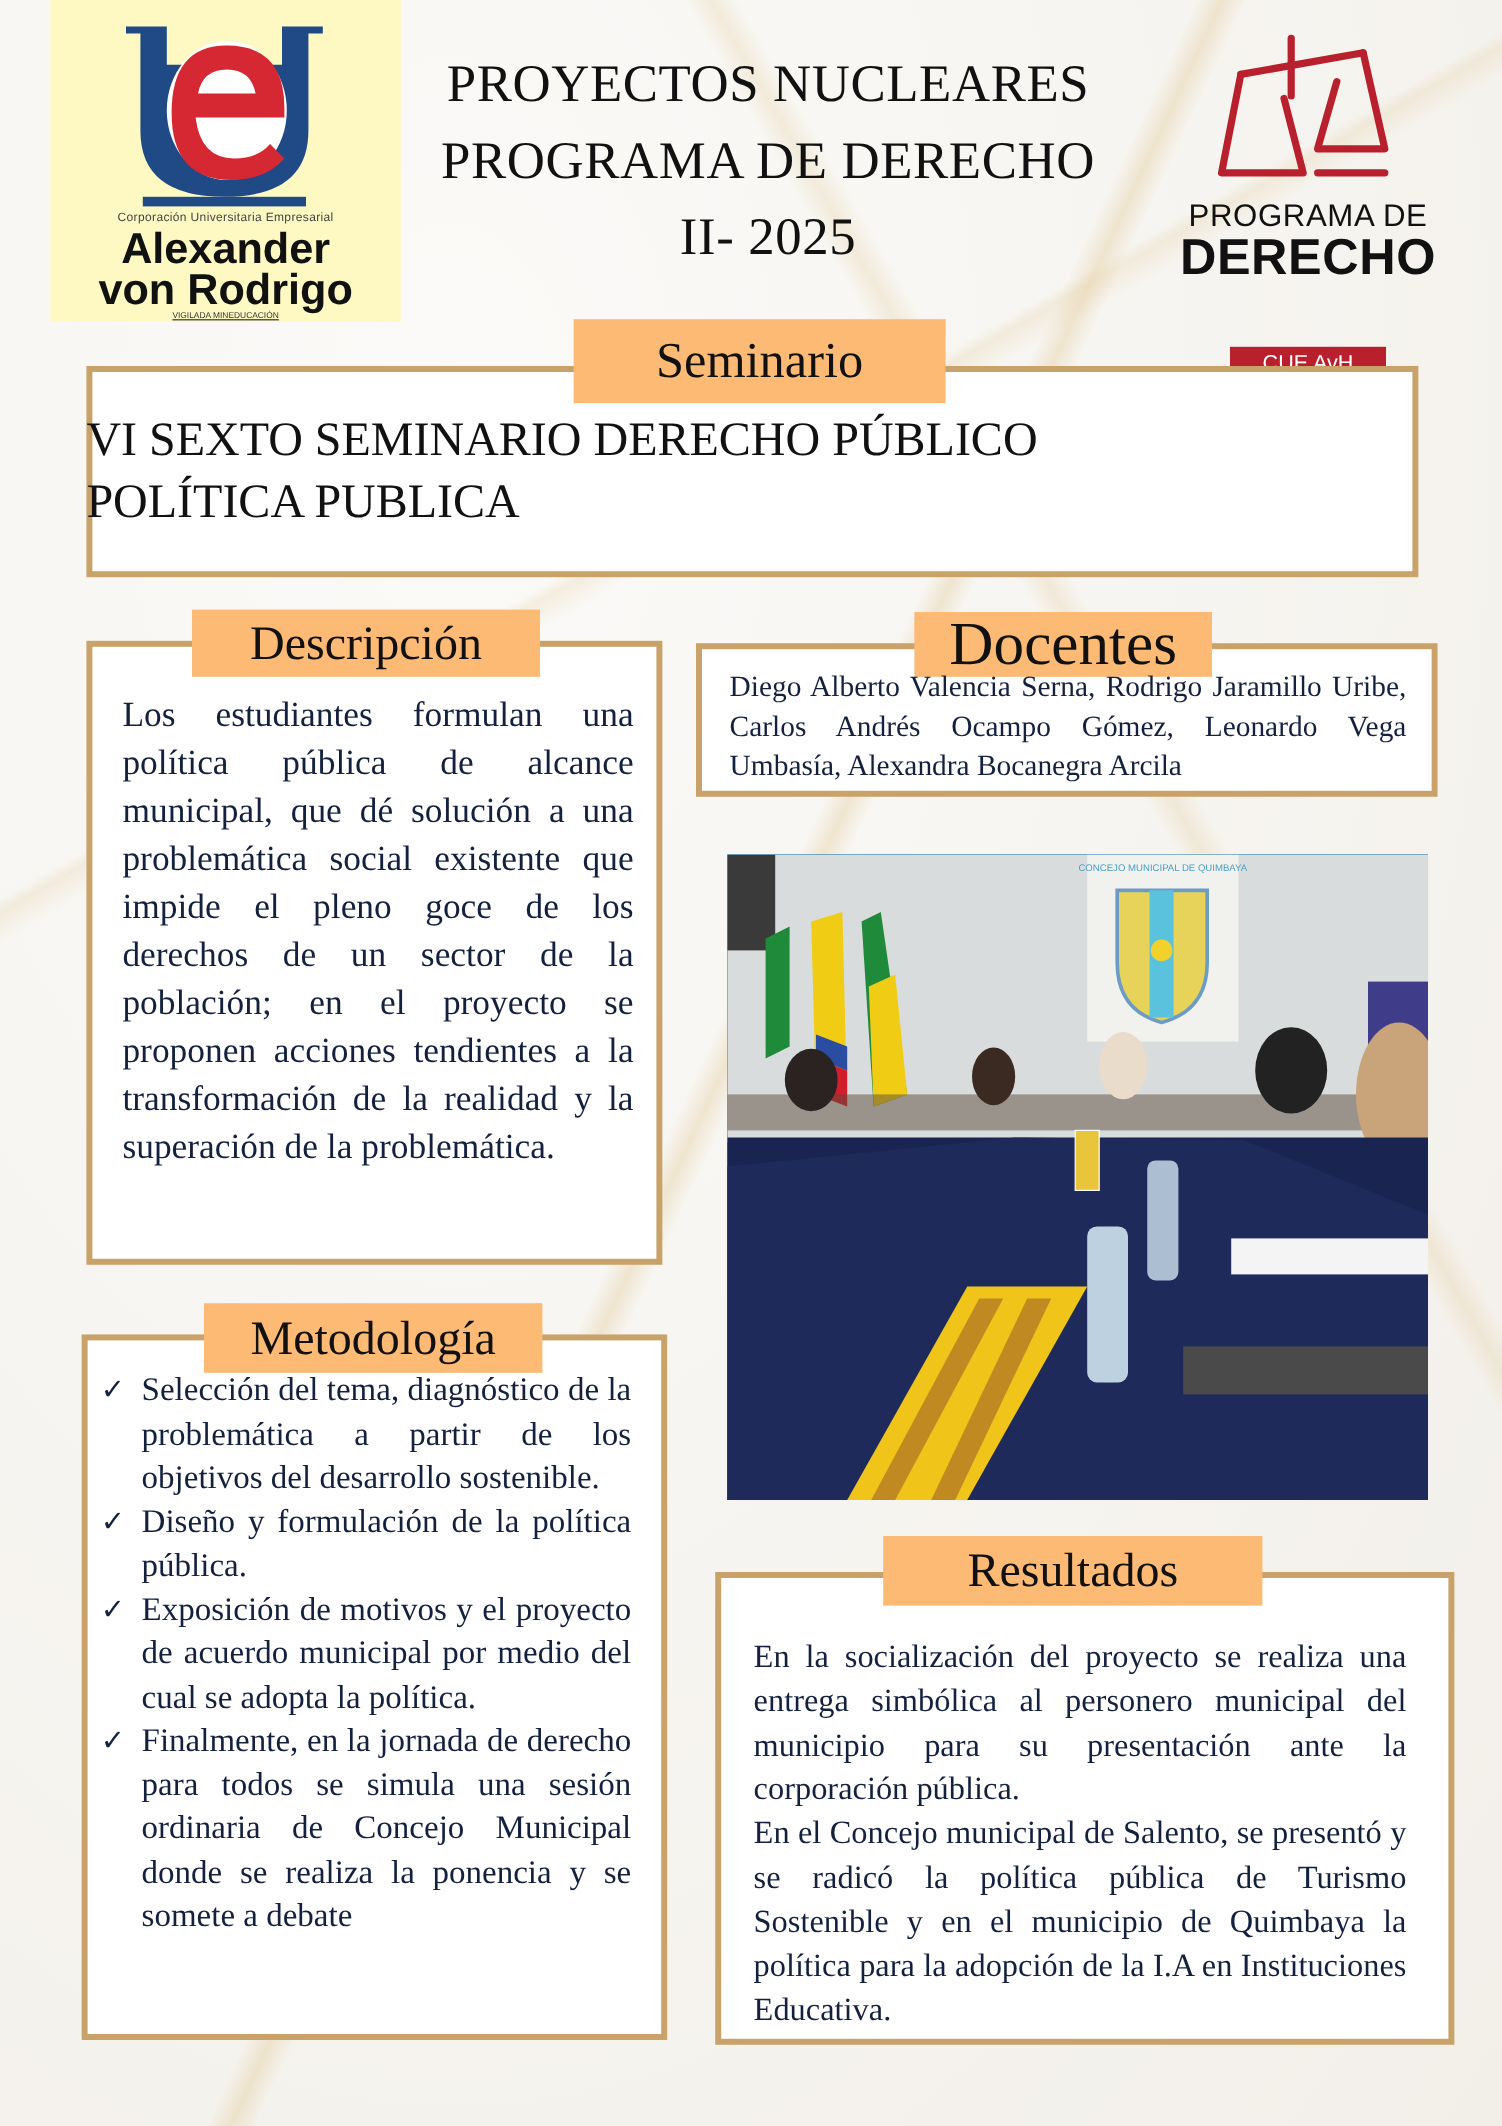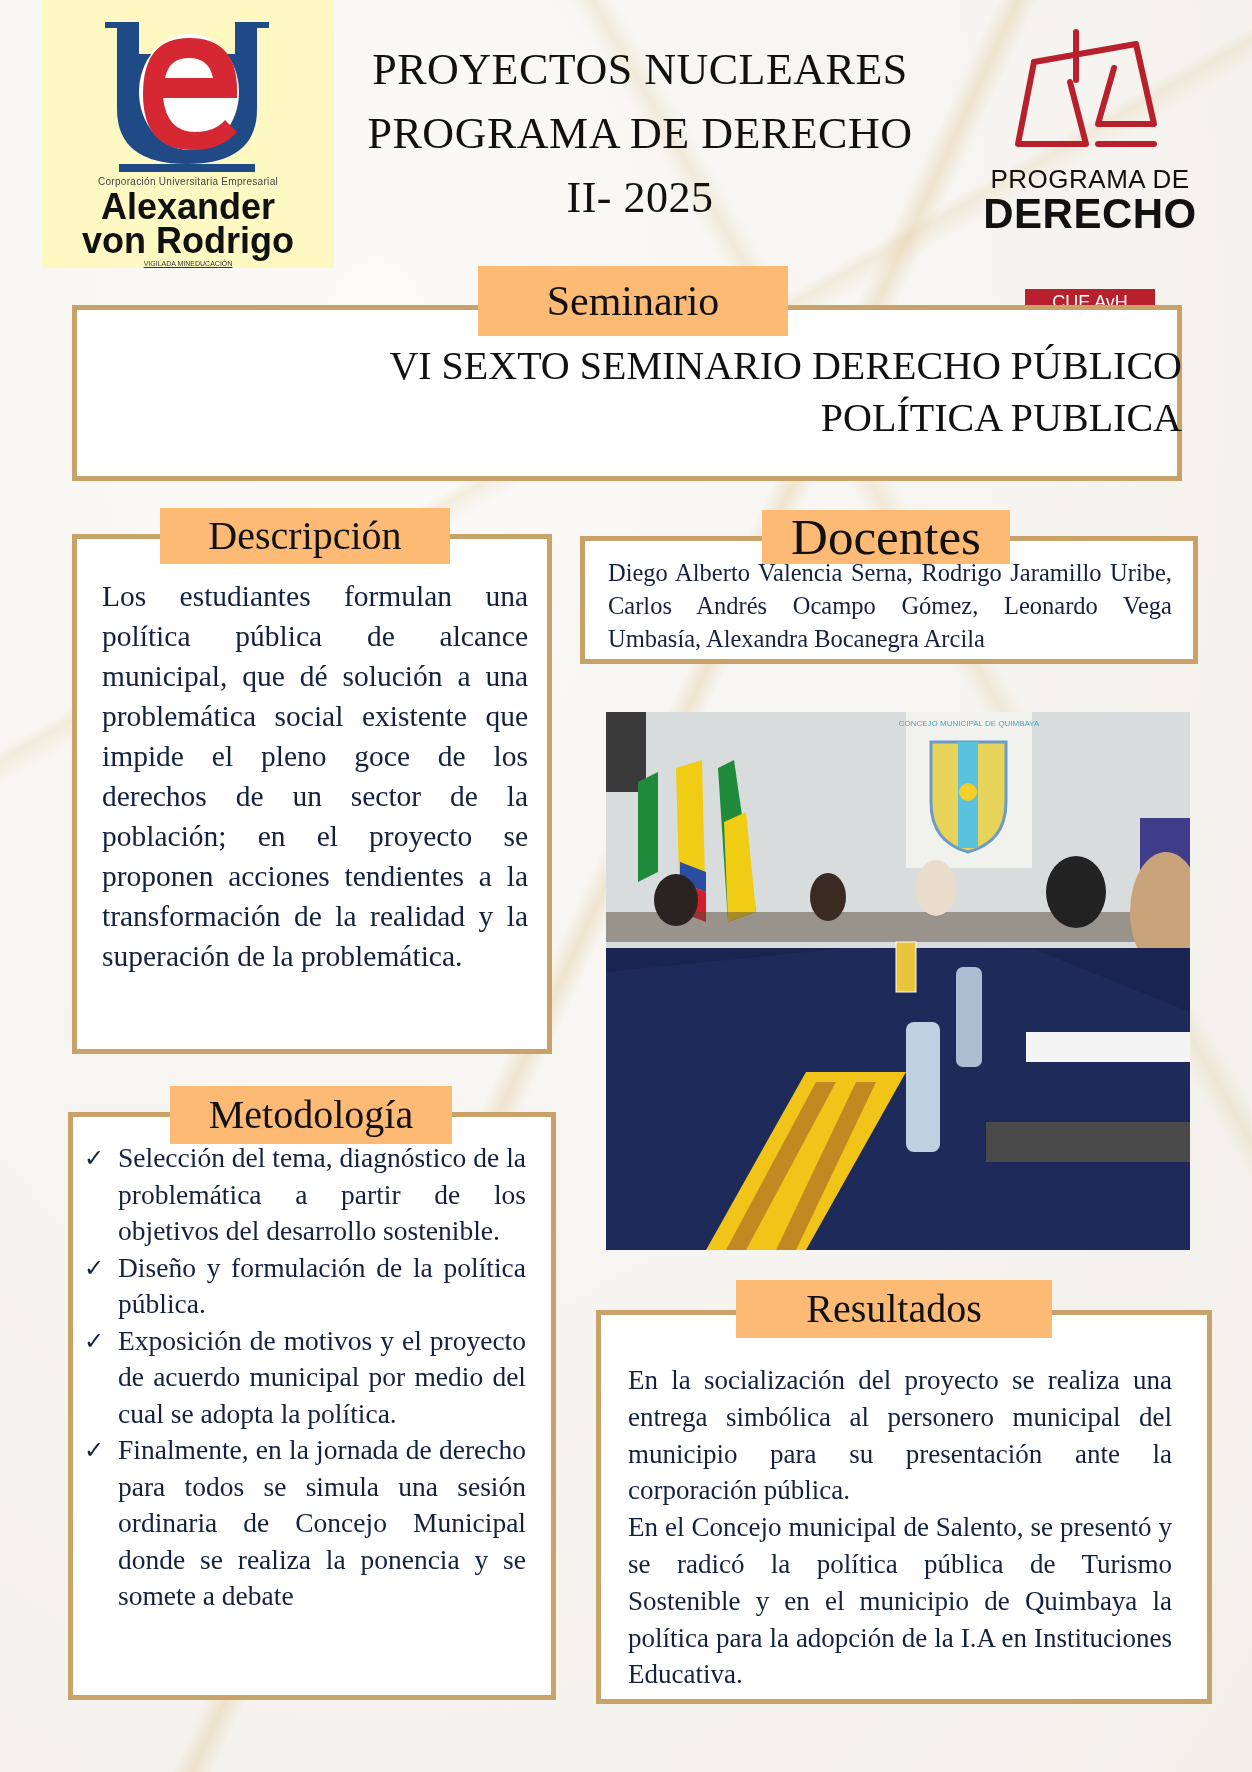"VI SEXTO SEMINARIO DERECHO PÚBLICO" .seminario-text { text-align: right -> left }
